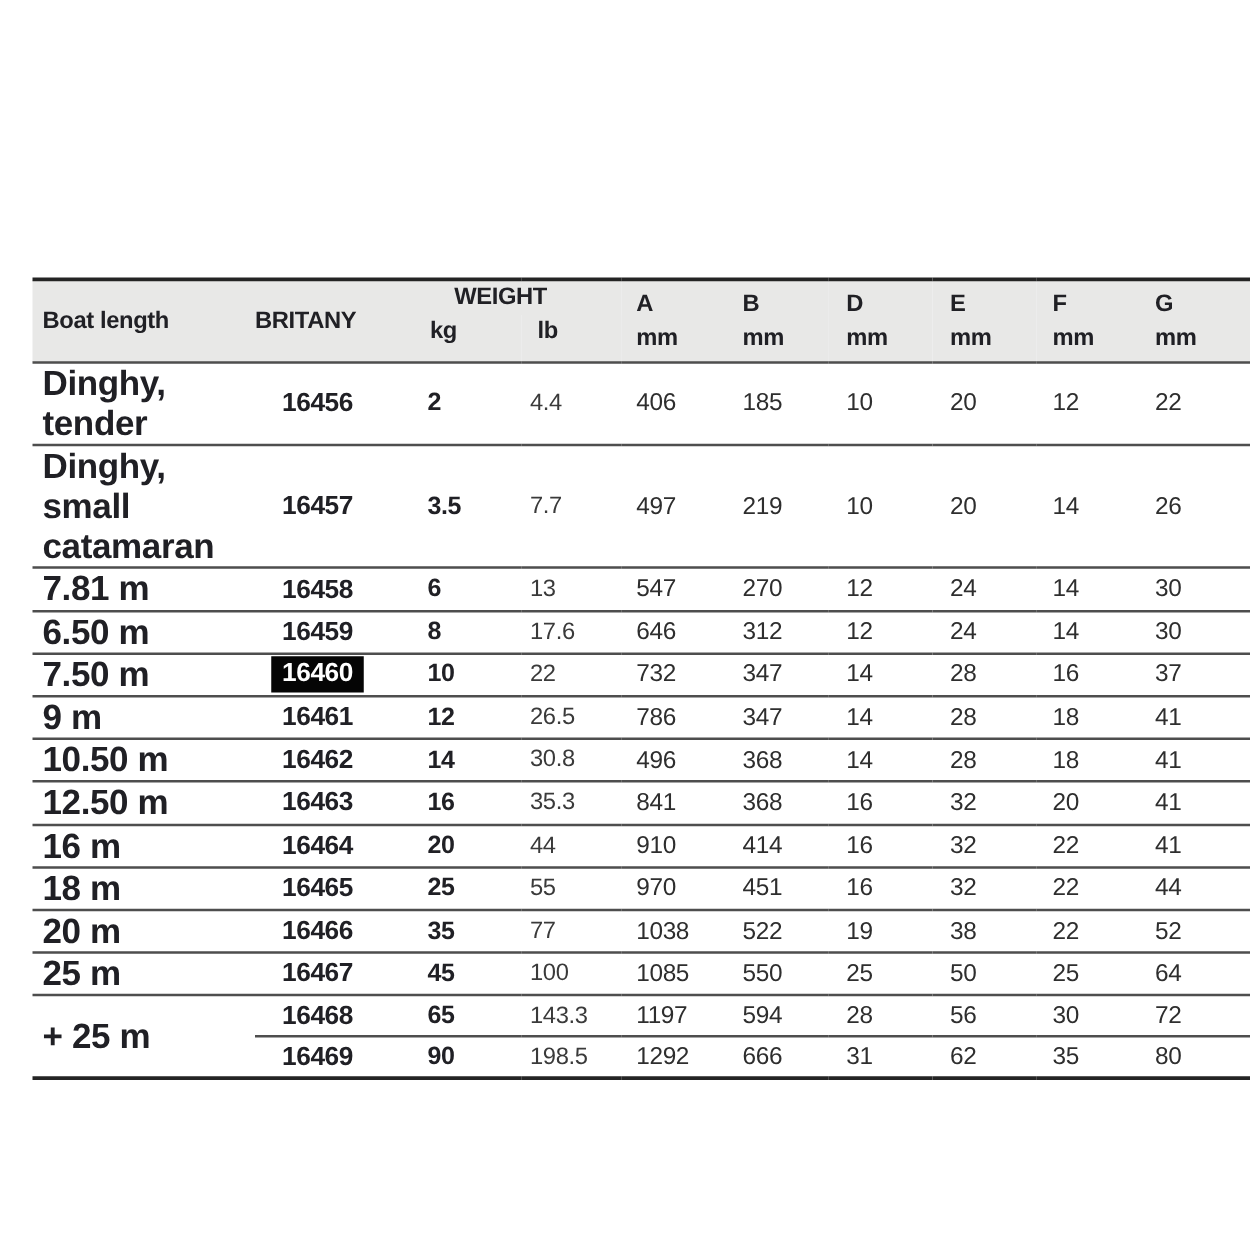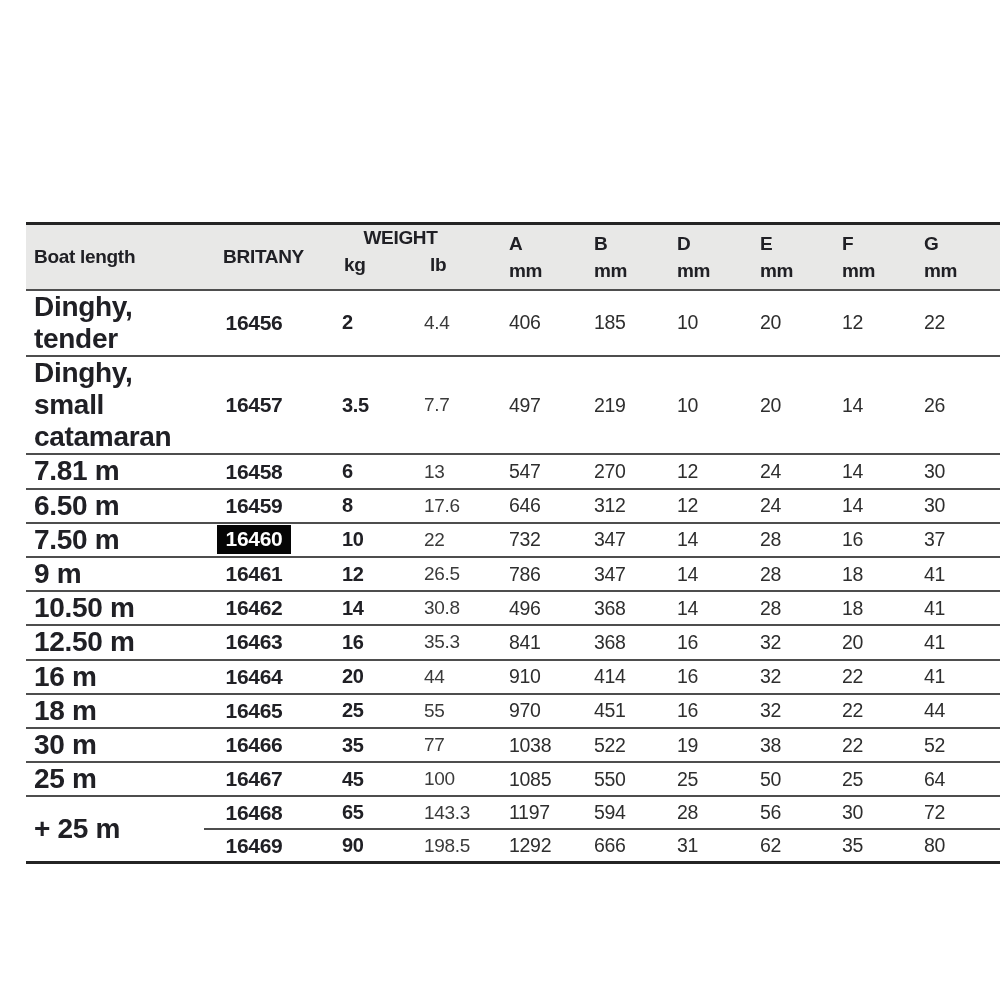"BRITANY" th.h-brit { text-align: right -> left }
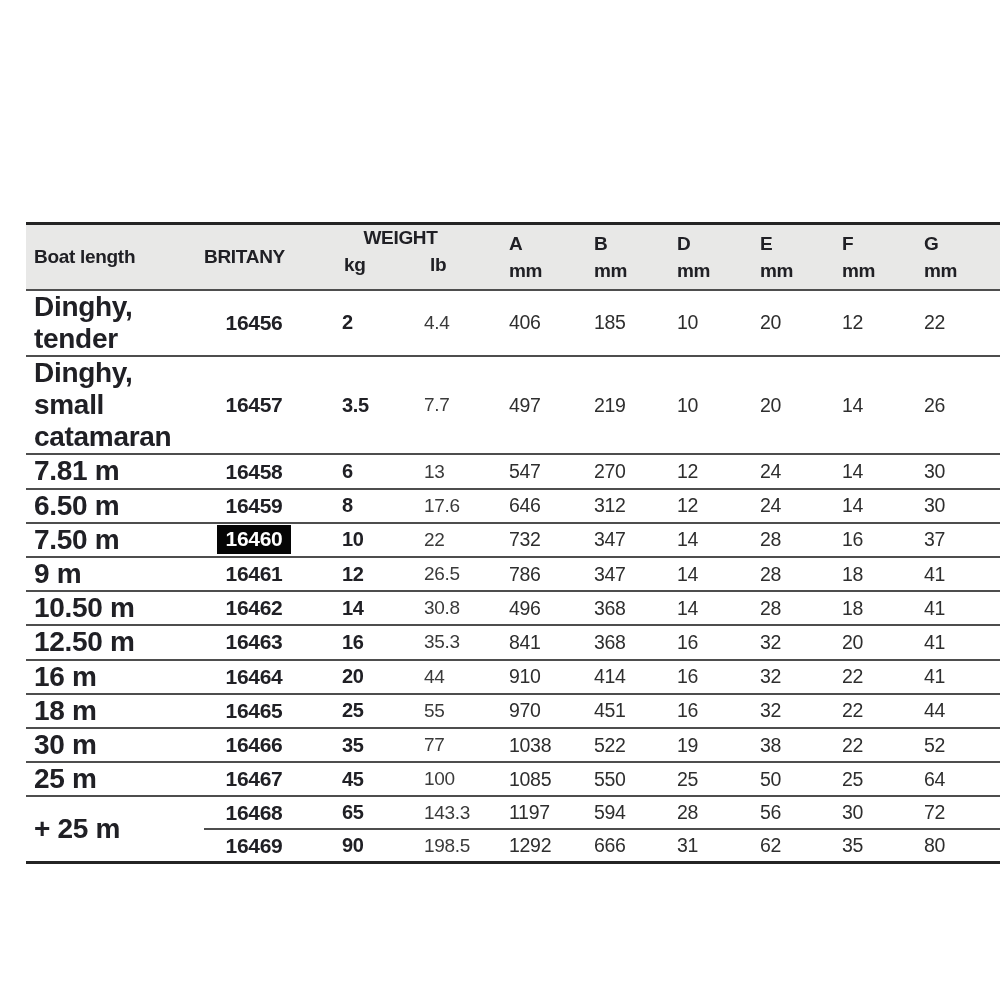"30 m" td.c-boat { text: 30 -> 20 }
